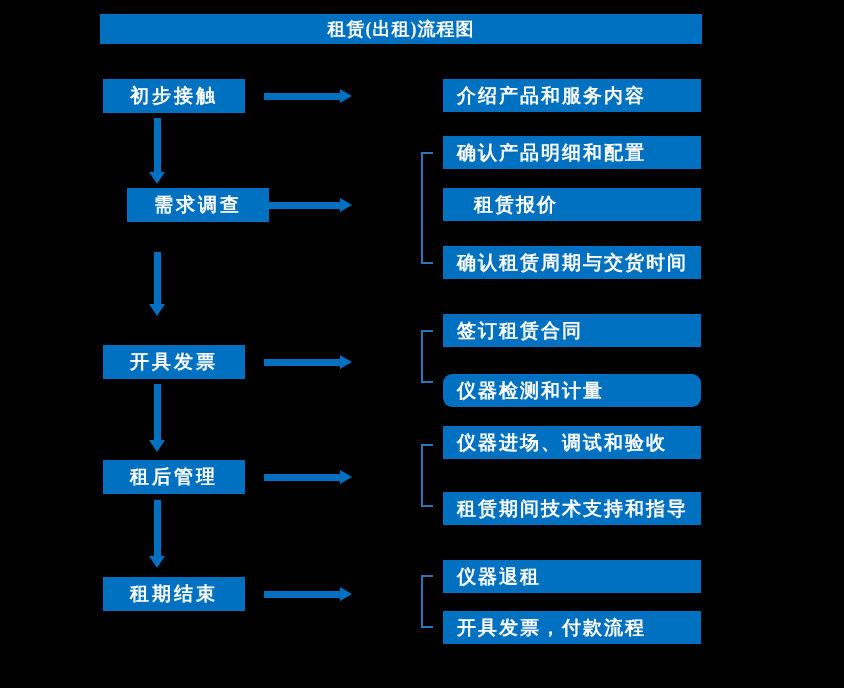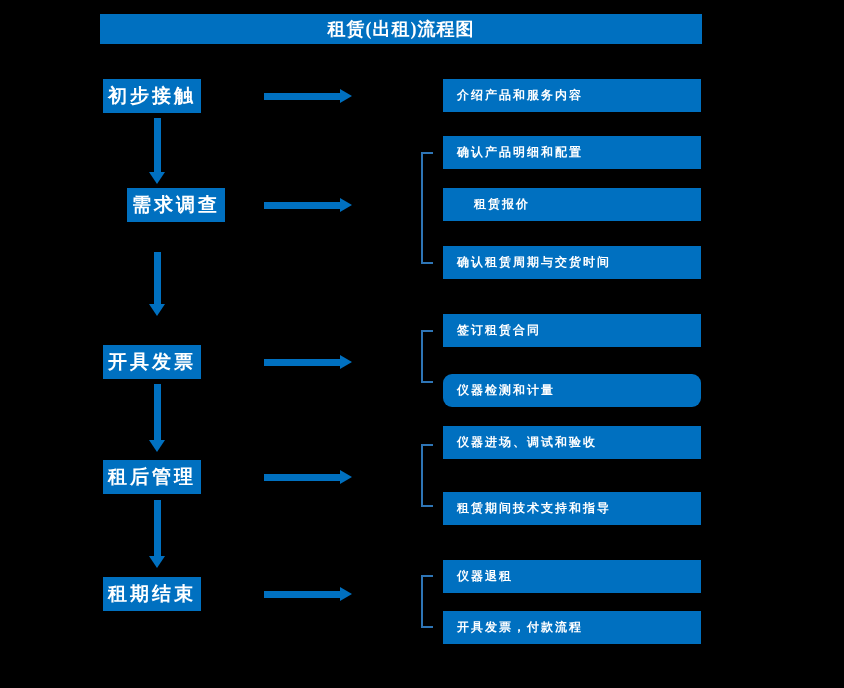"初步接触" .step { width: 98px -> 142px }
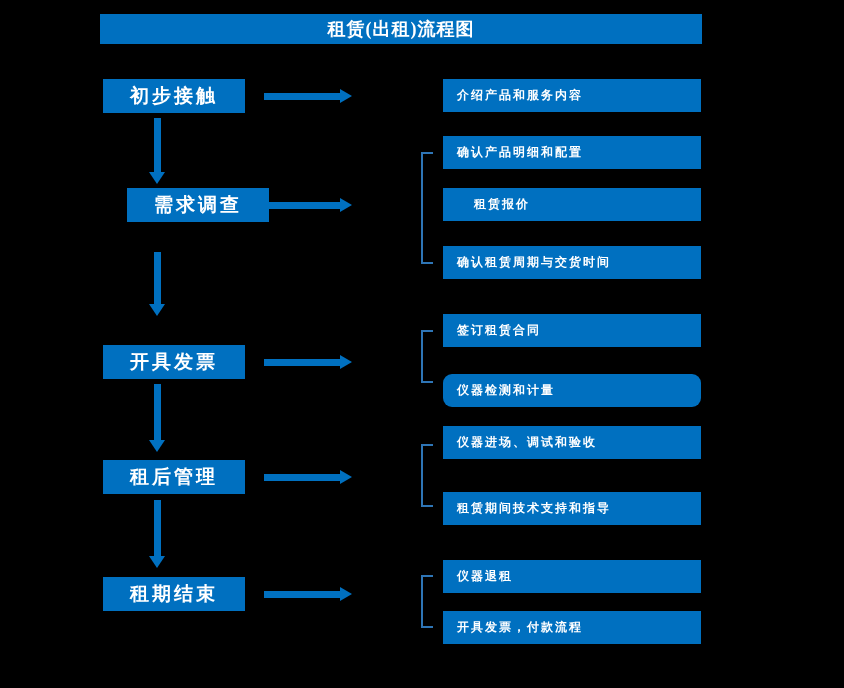"介绍产品和服务内容" .detail { font-size: 12px -> 19px }
